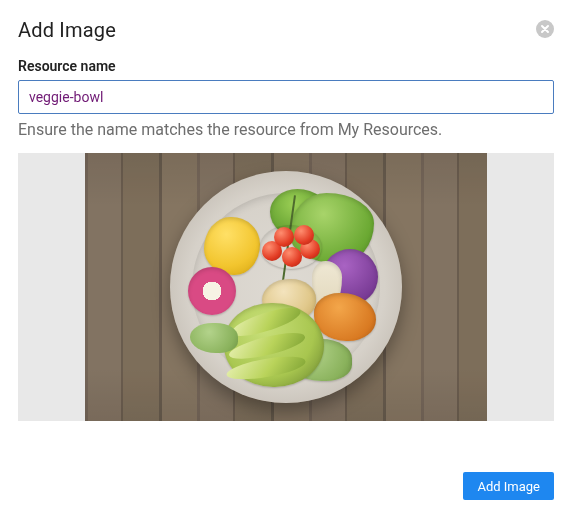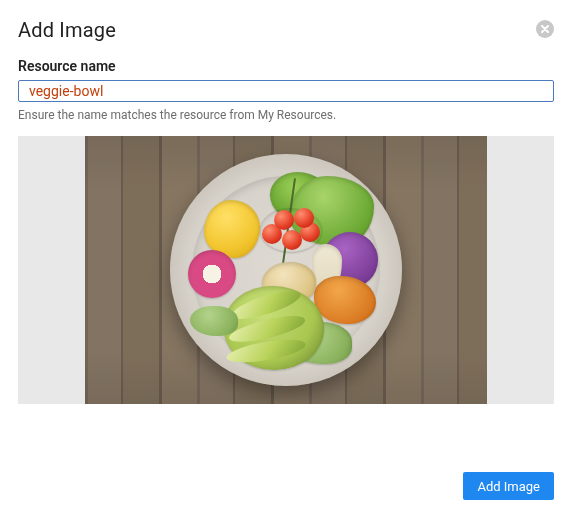"veggie-bowl" .field-input { color: #c2410c -> #701a75; height: 22px -> 34px }
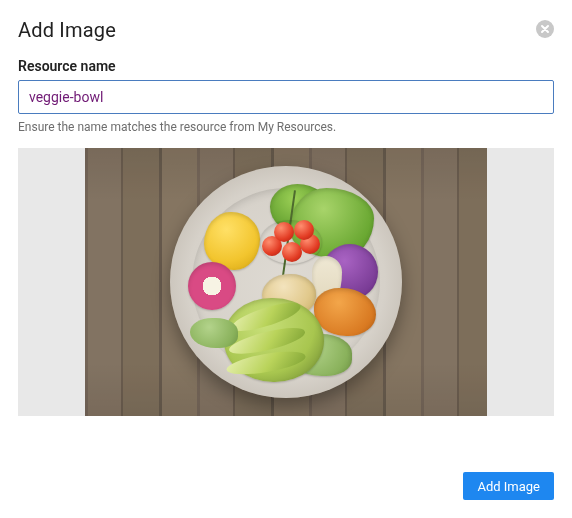"Ensure the name matches the" .help-text { font-size: 12px -> 16px }
